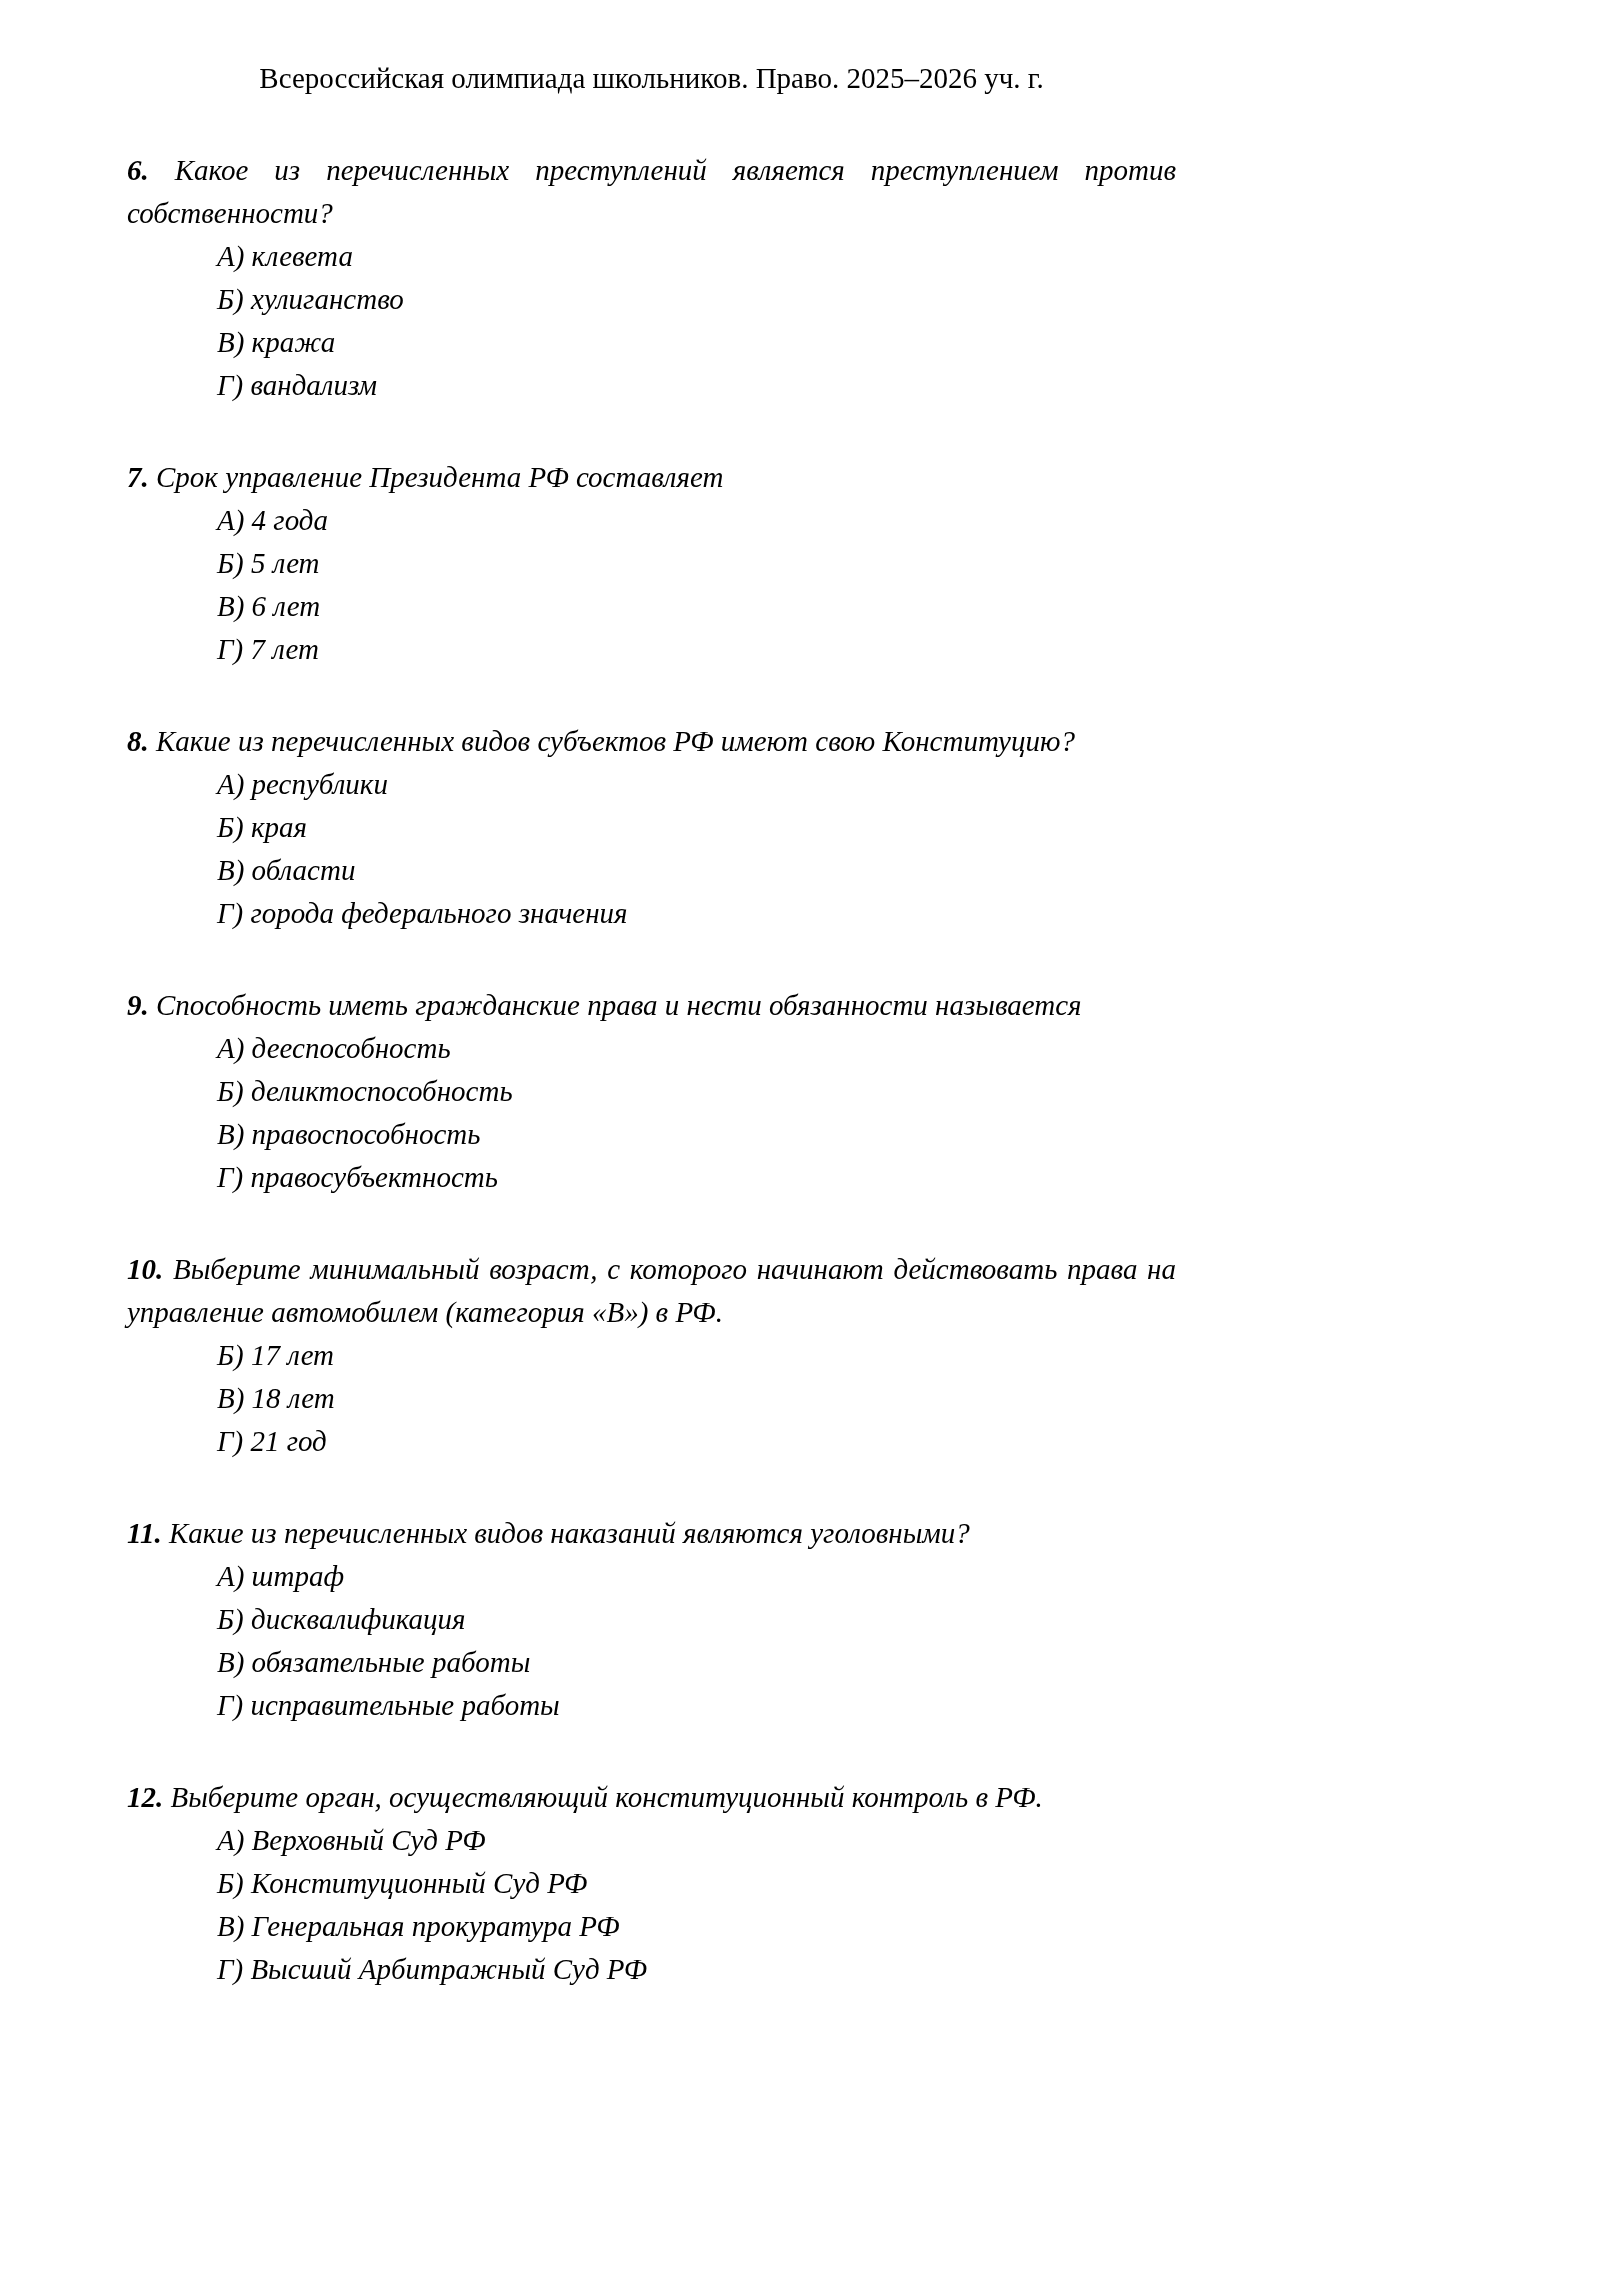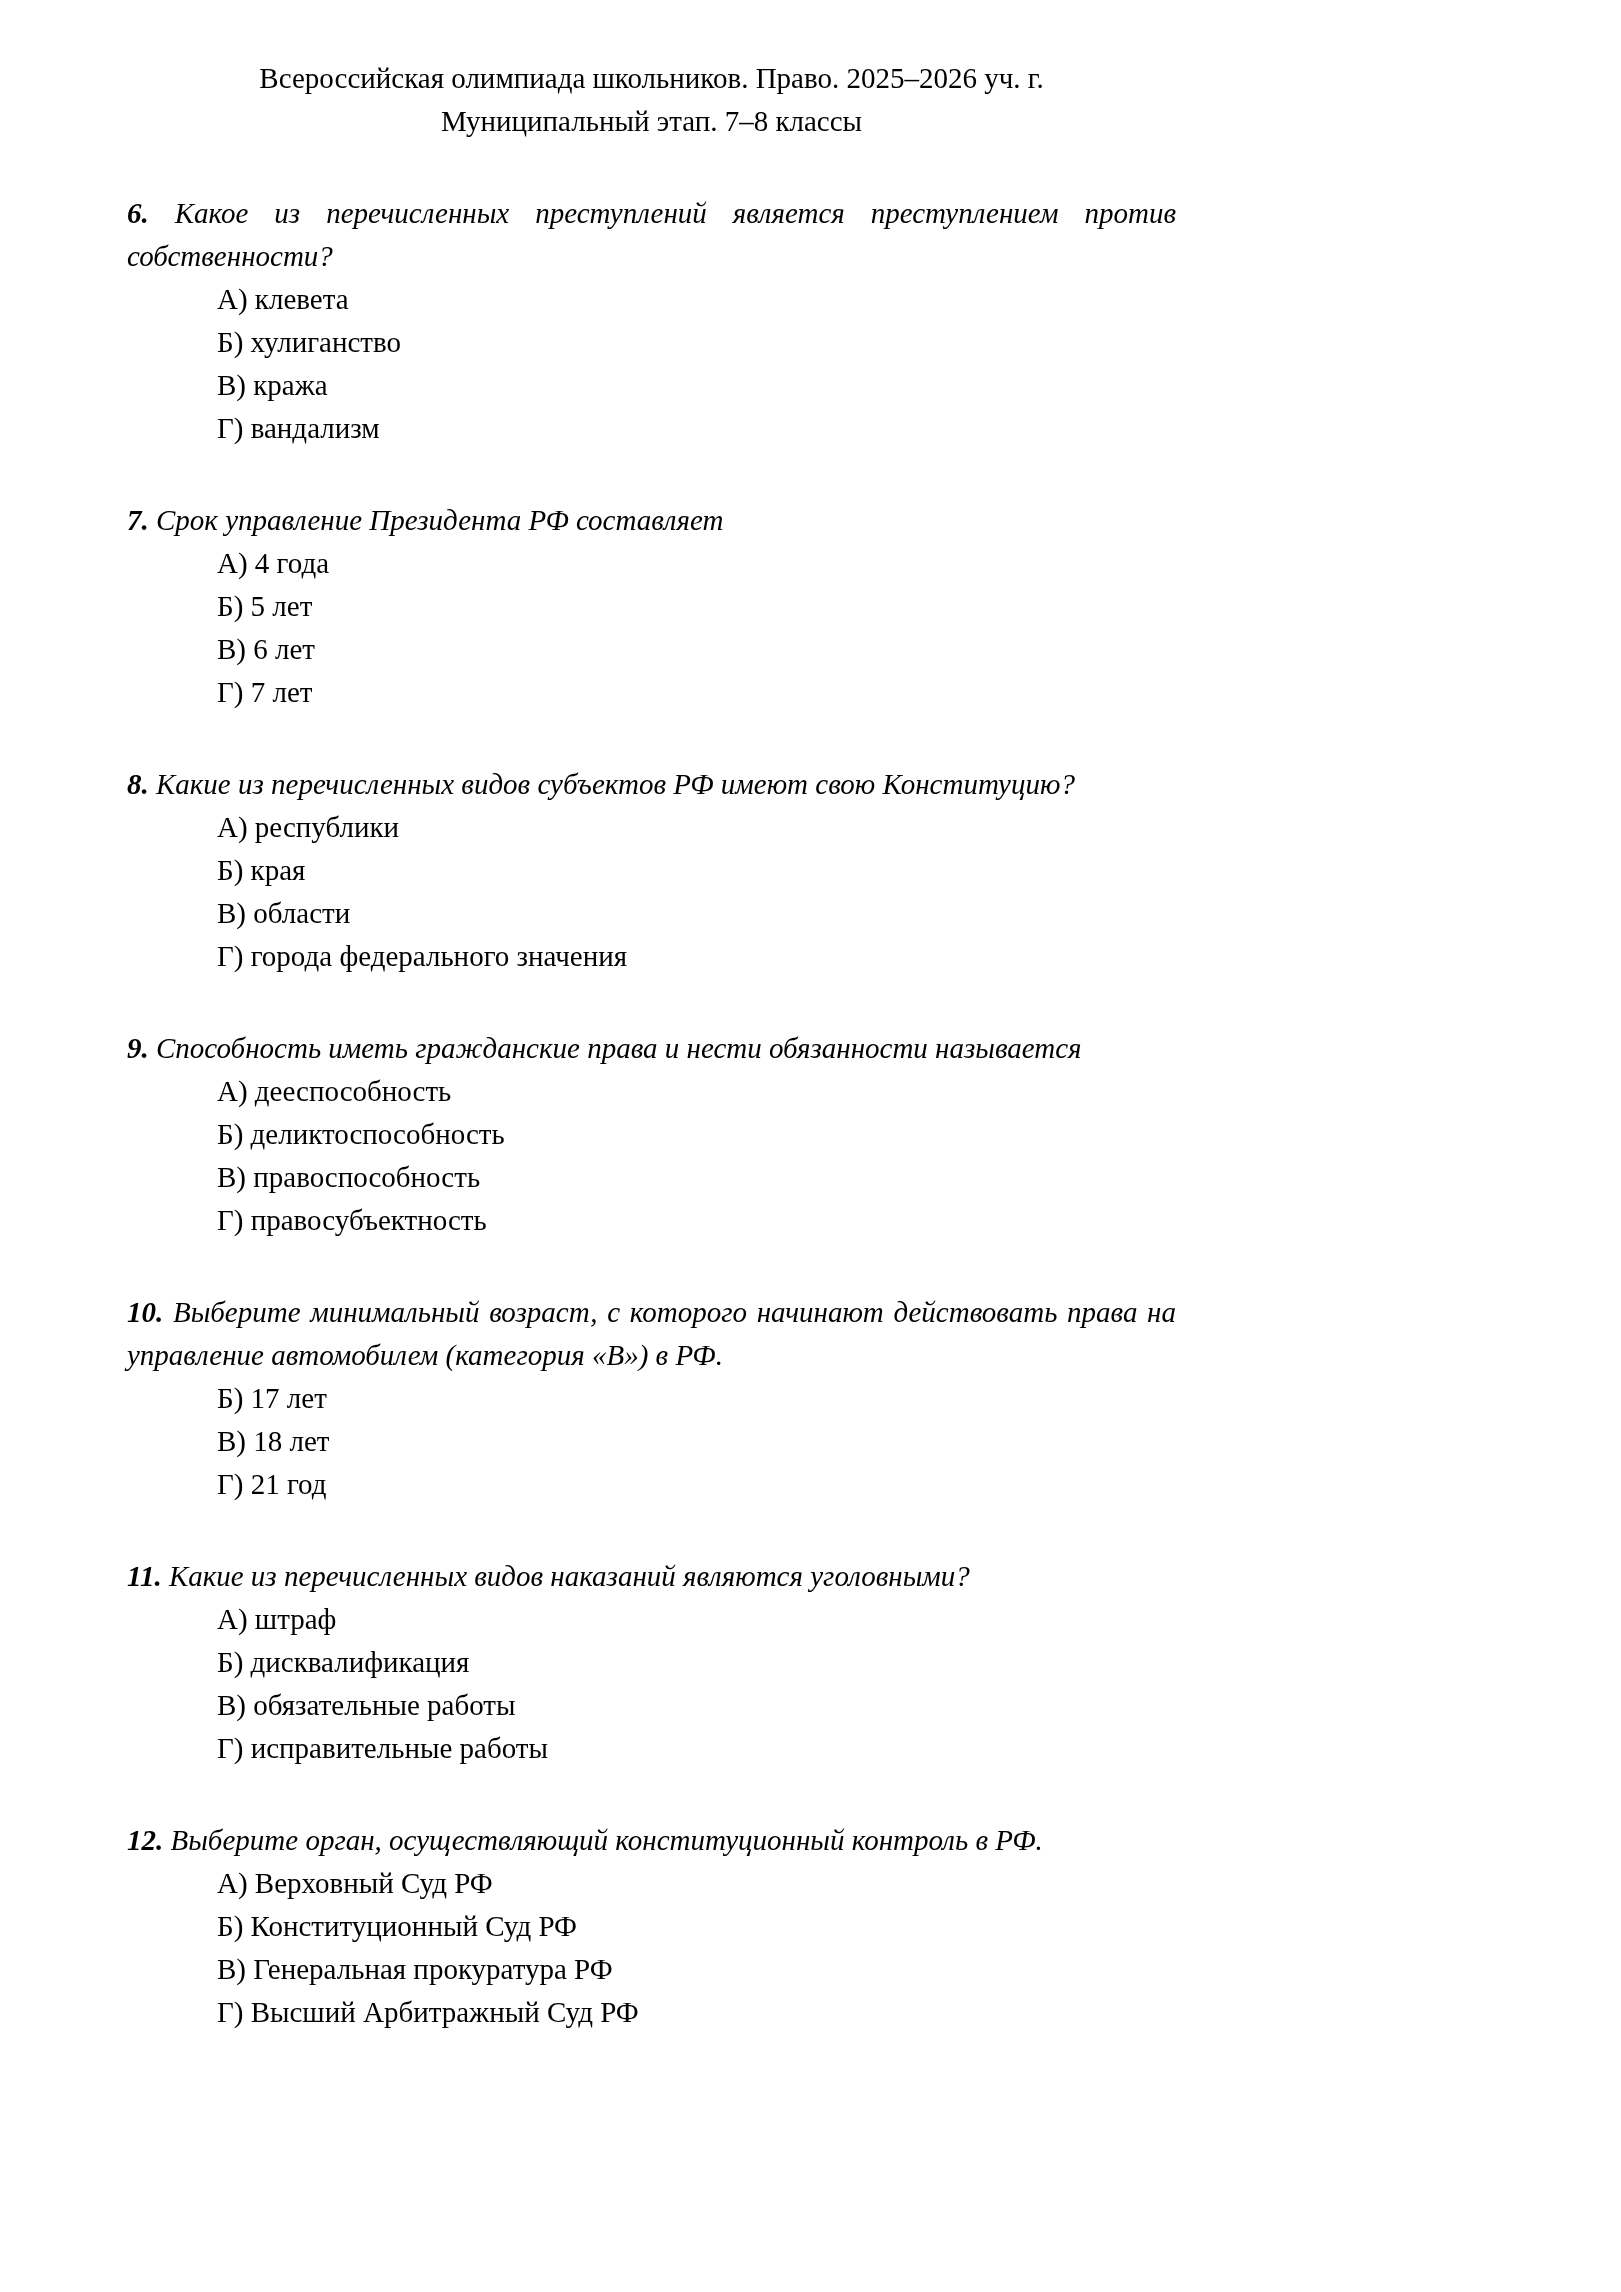"Муниципальный этап. 7–8 классы" div.header-line { html: <div>Муниципальный этап. 7–8 классы</div> -> none }
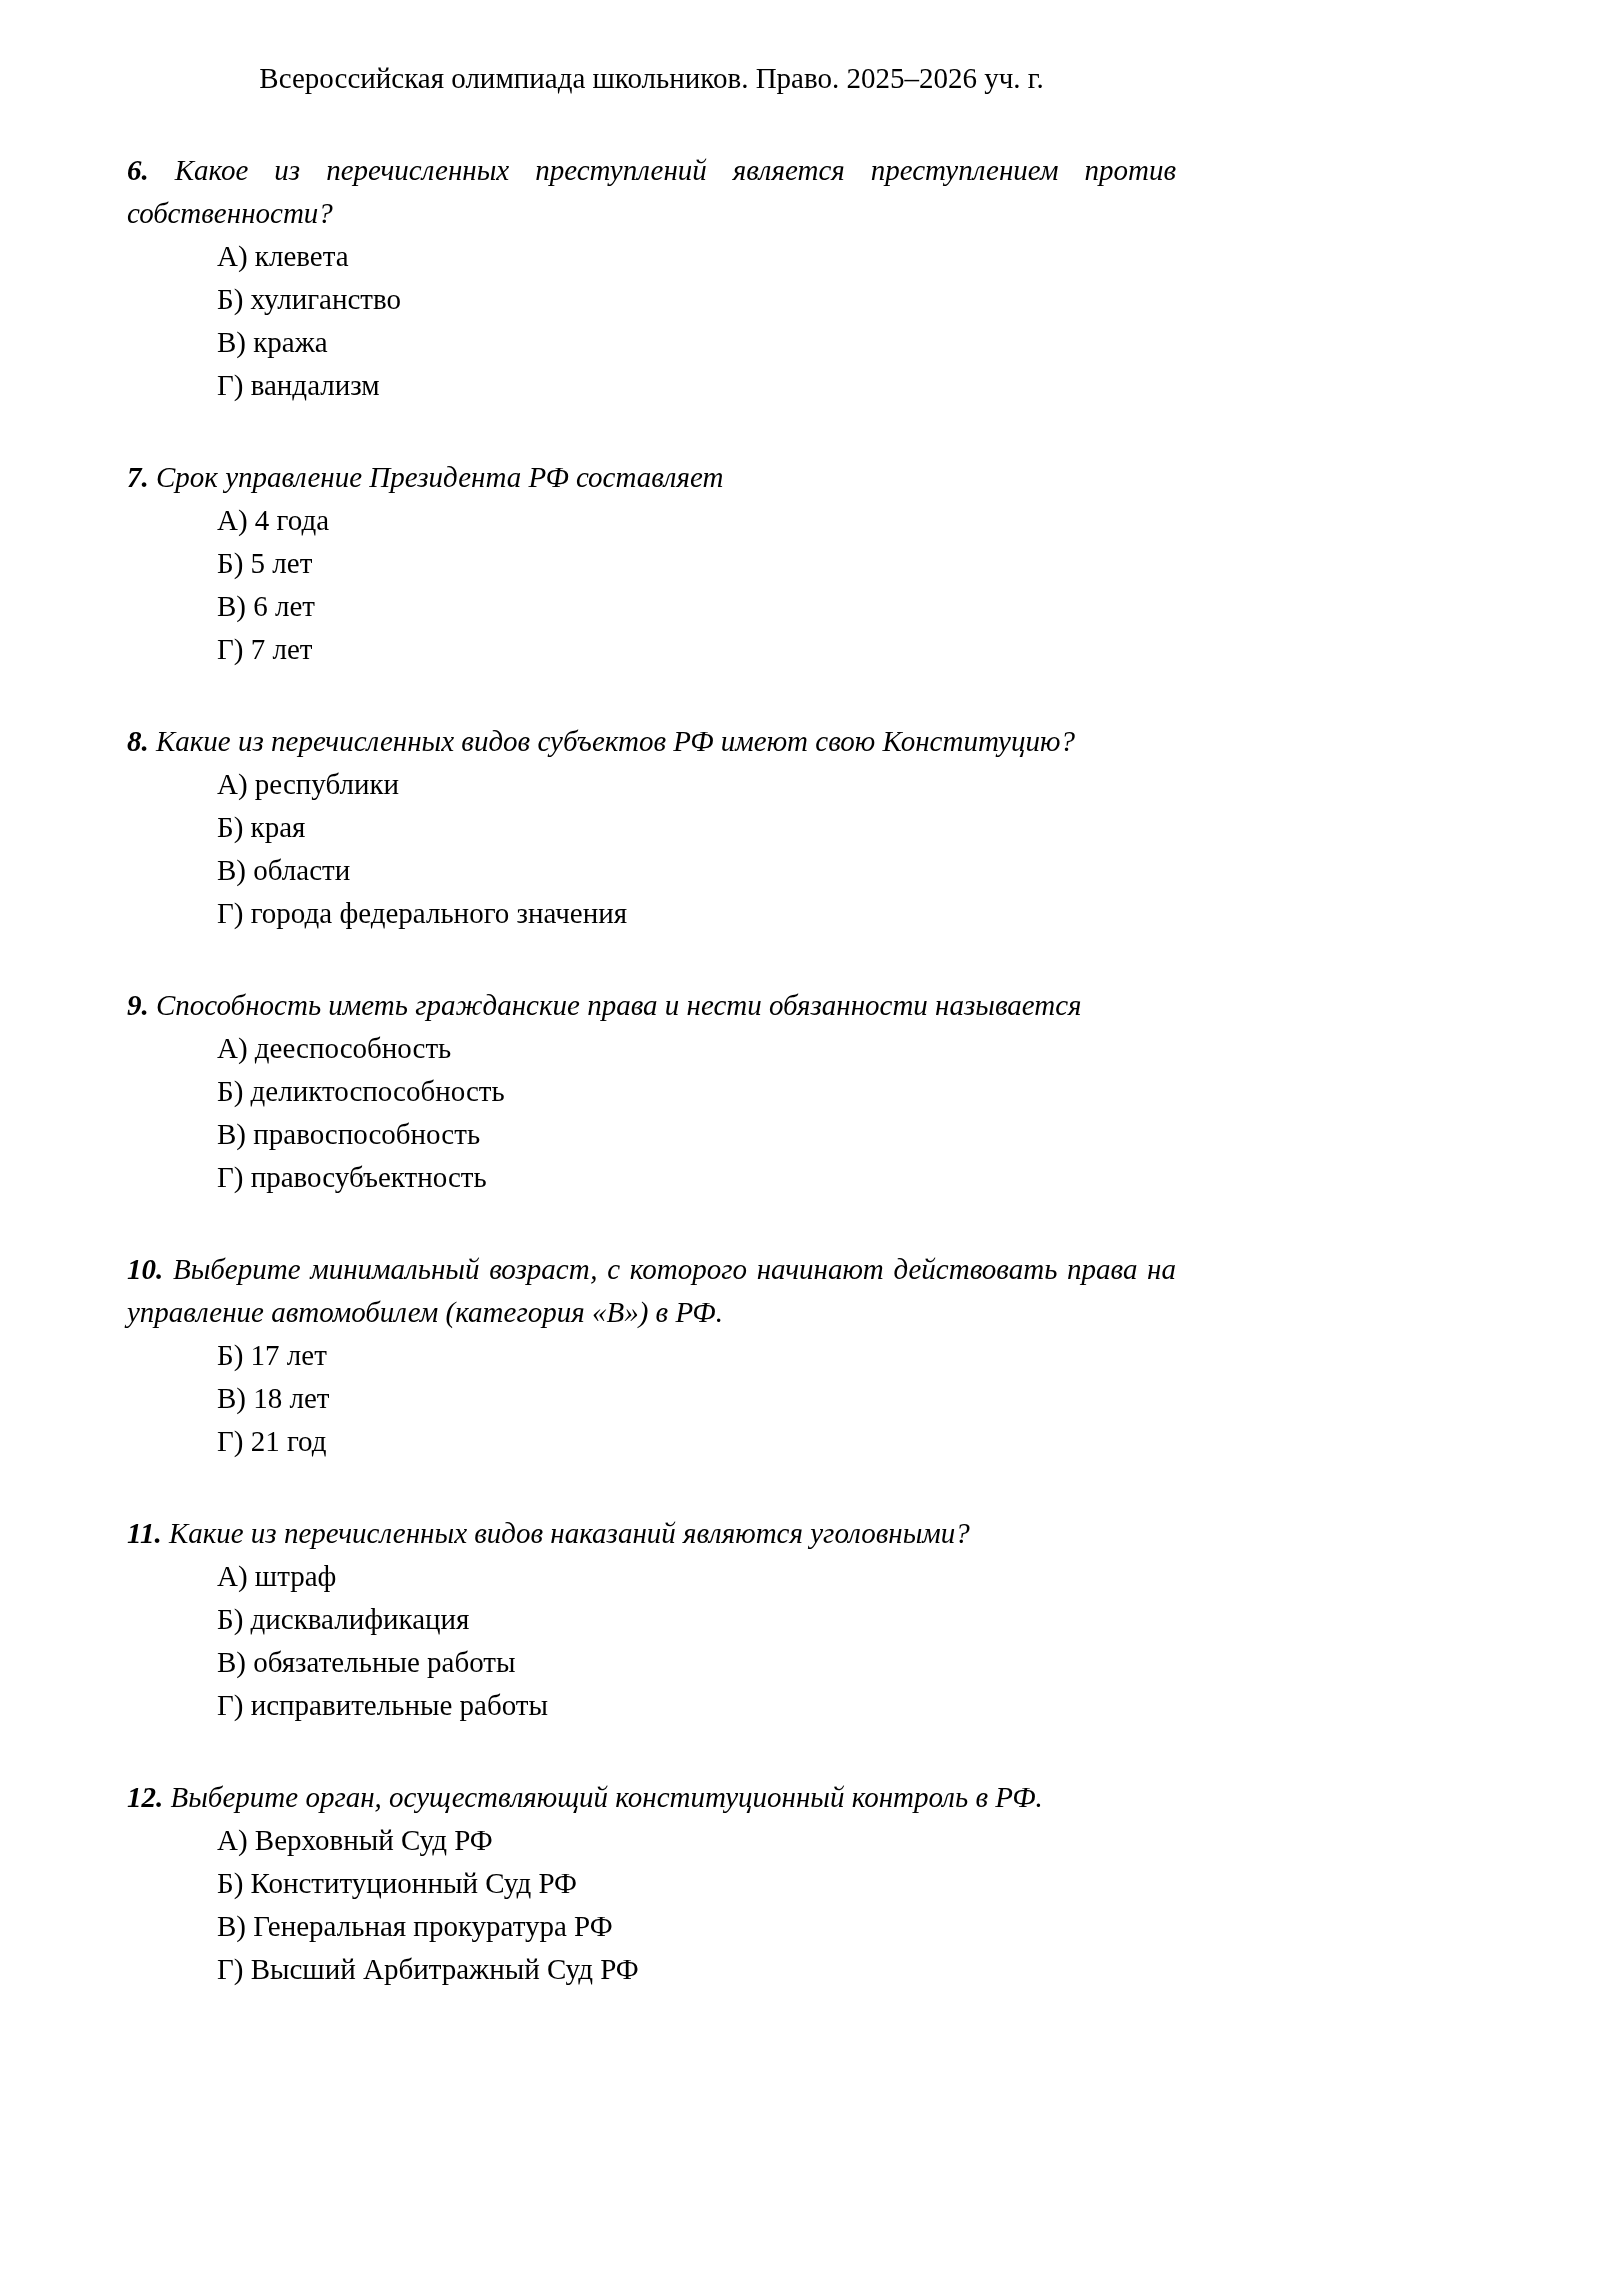"А) клевета" .option { font-style: none -> italic }
